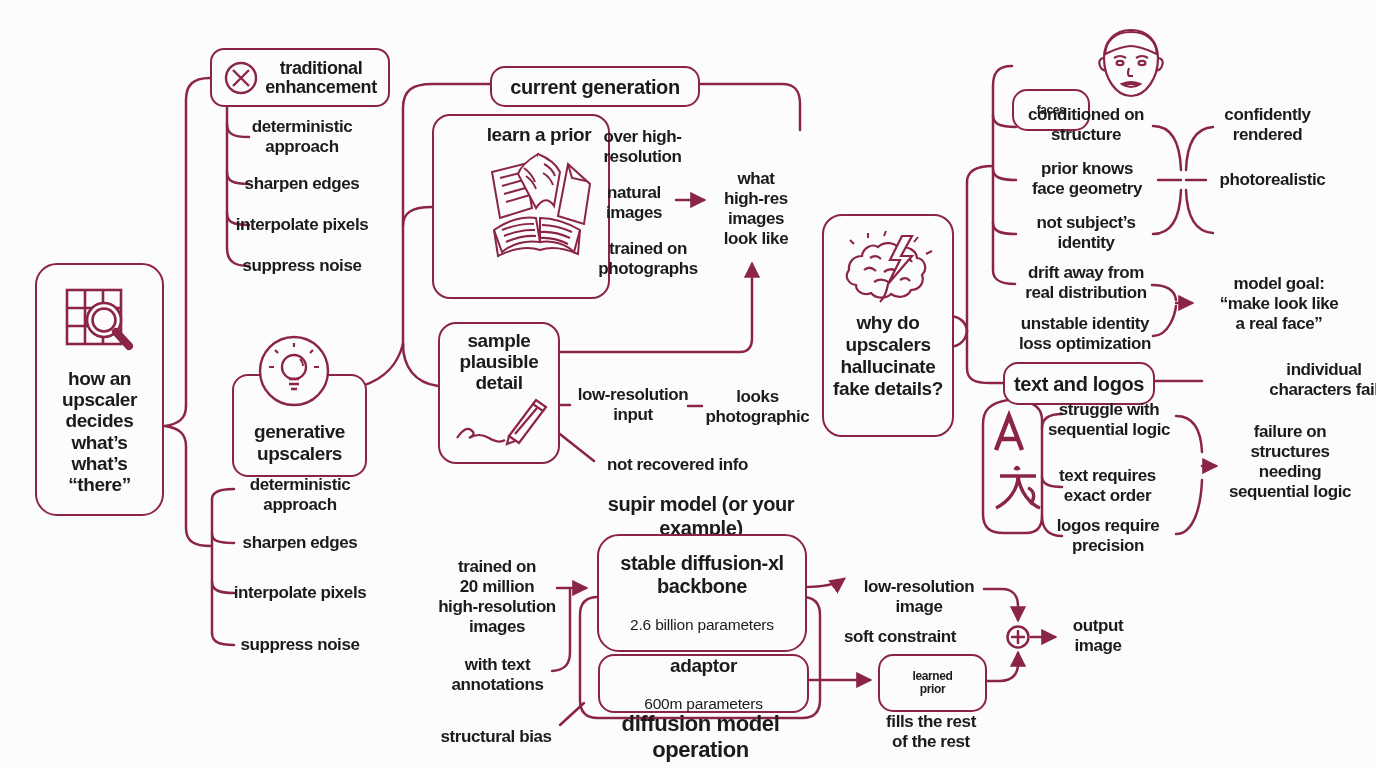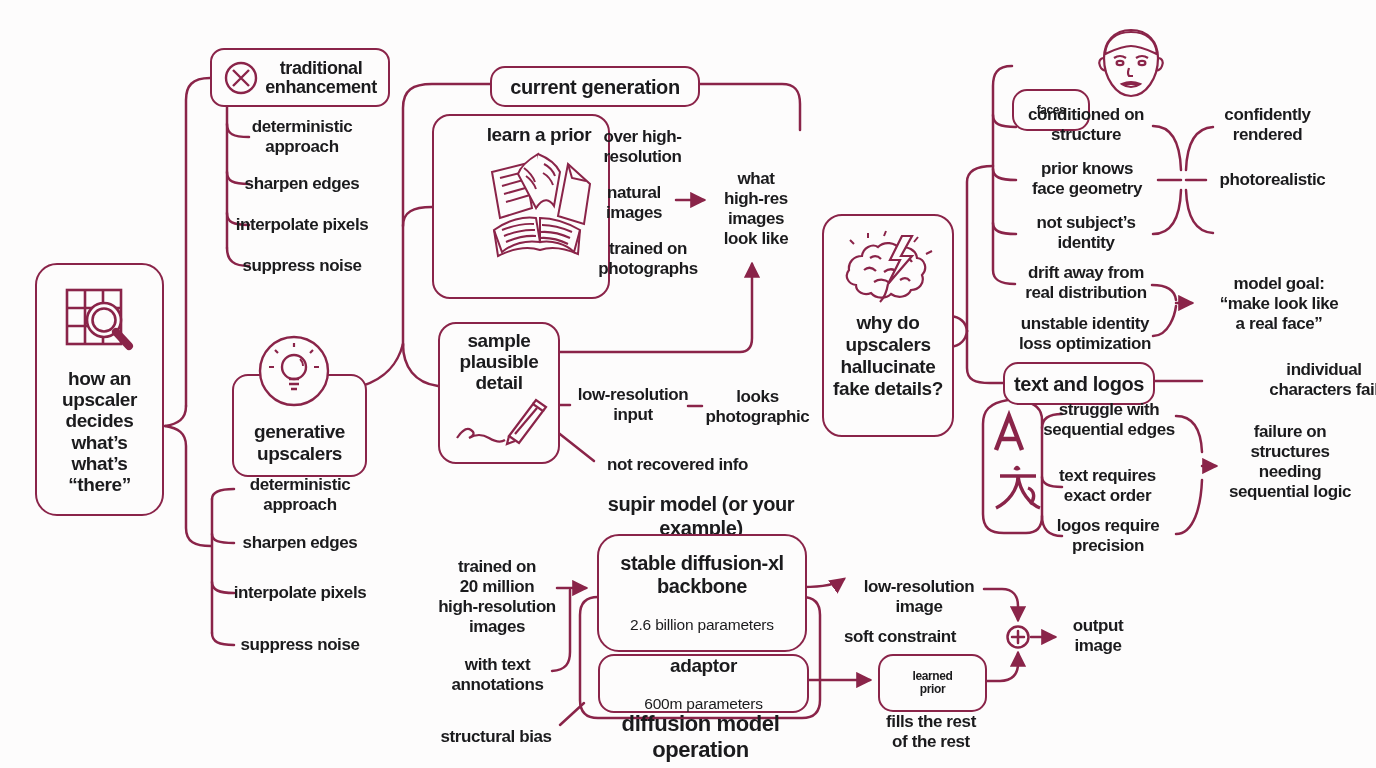"struggle with" div.t { text: edges -> logic }
